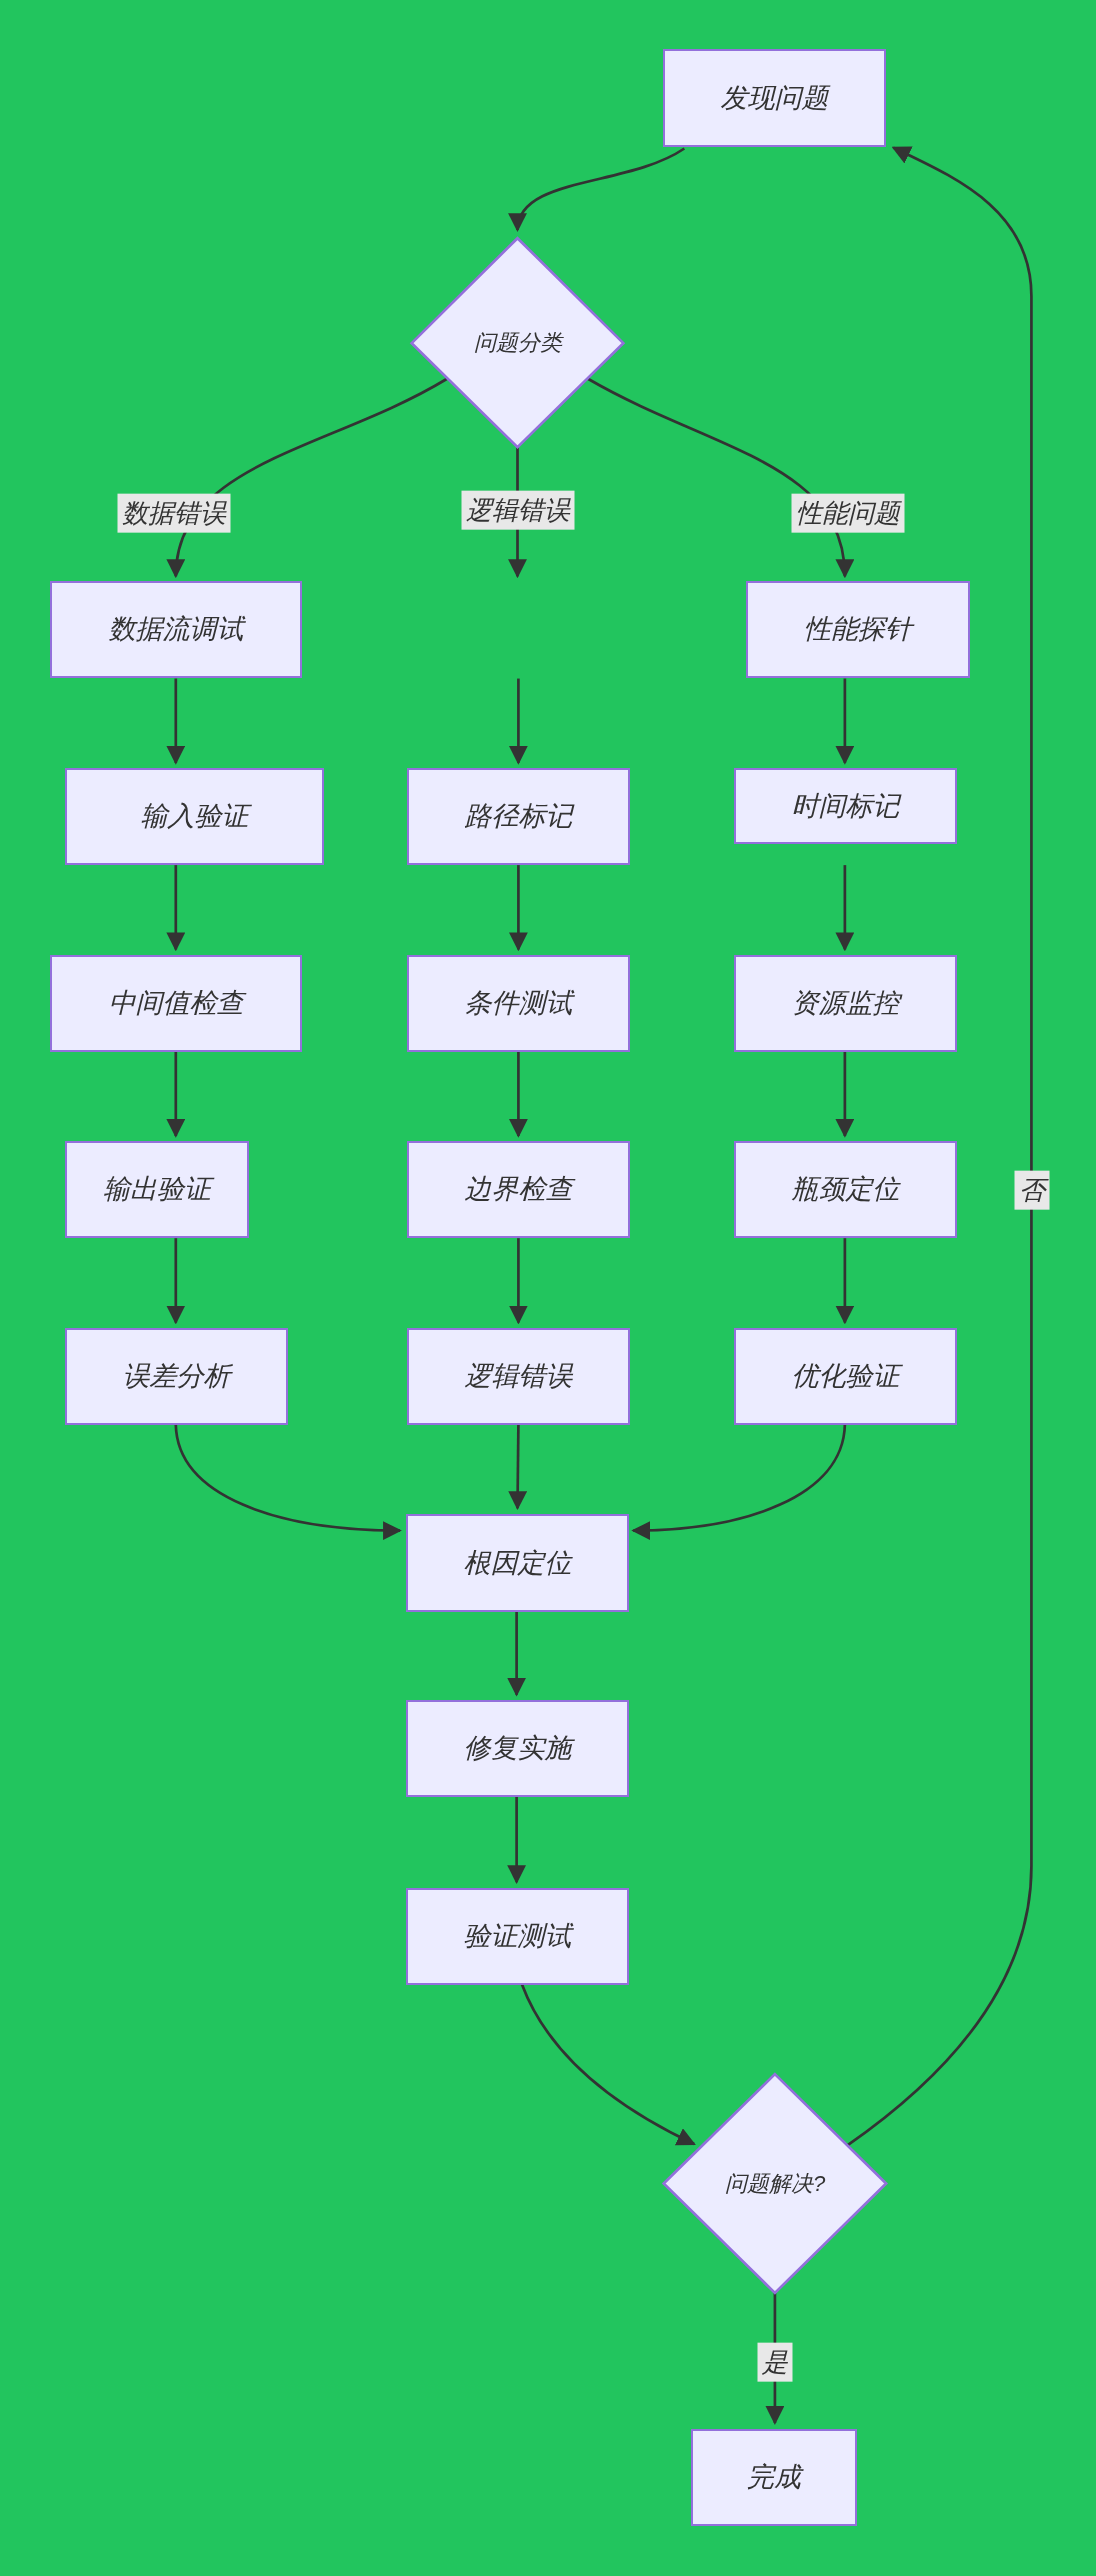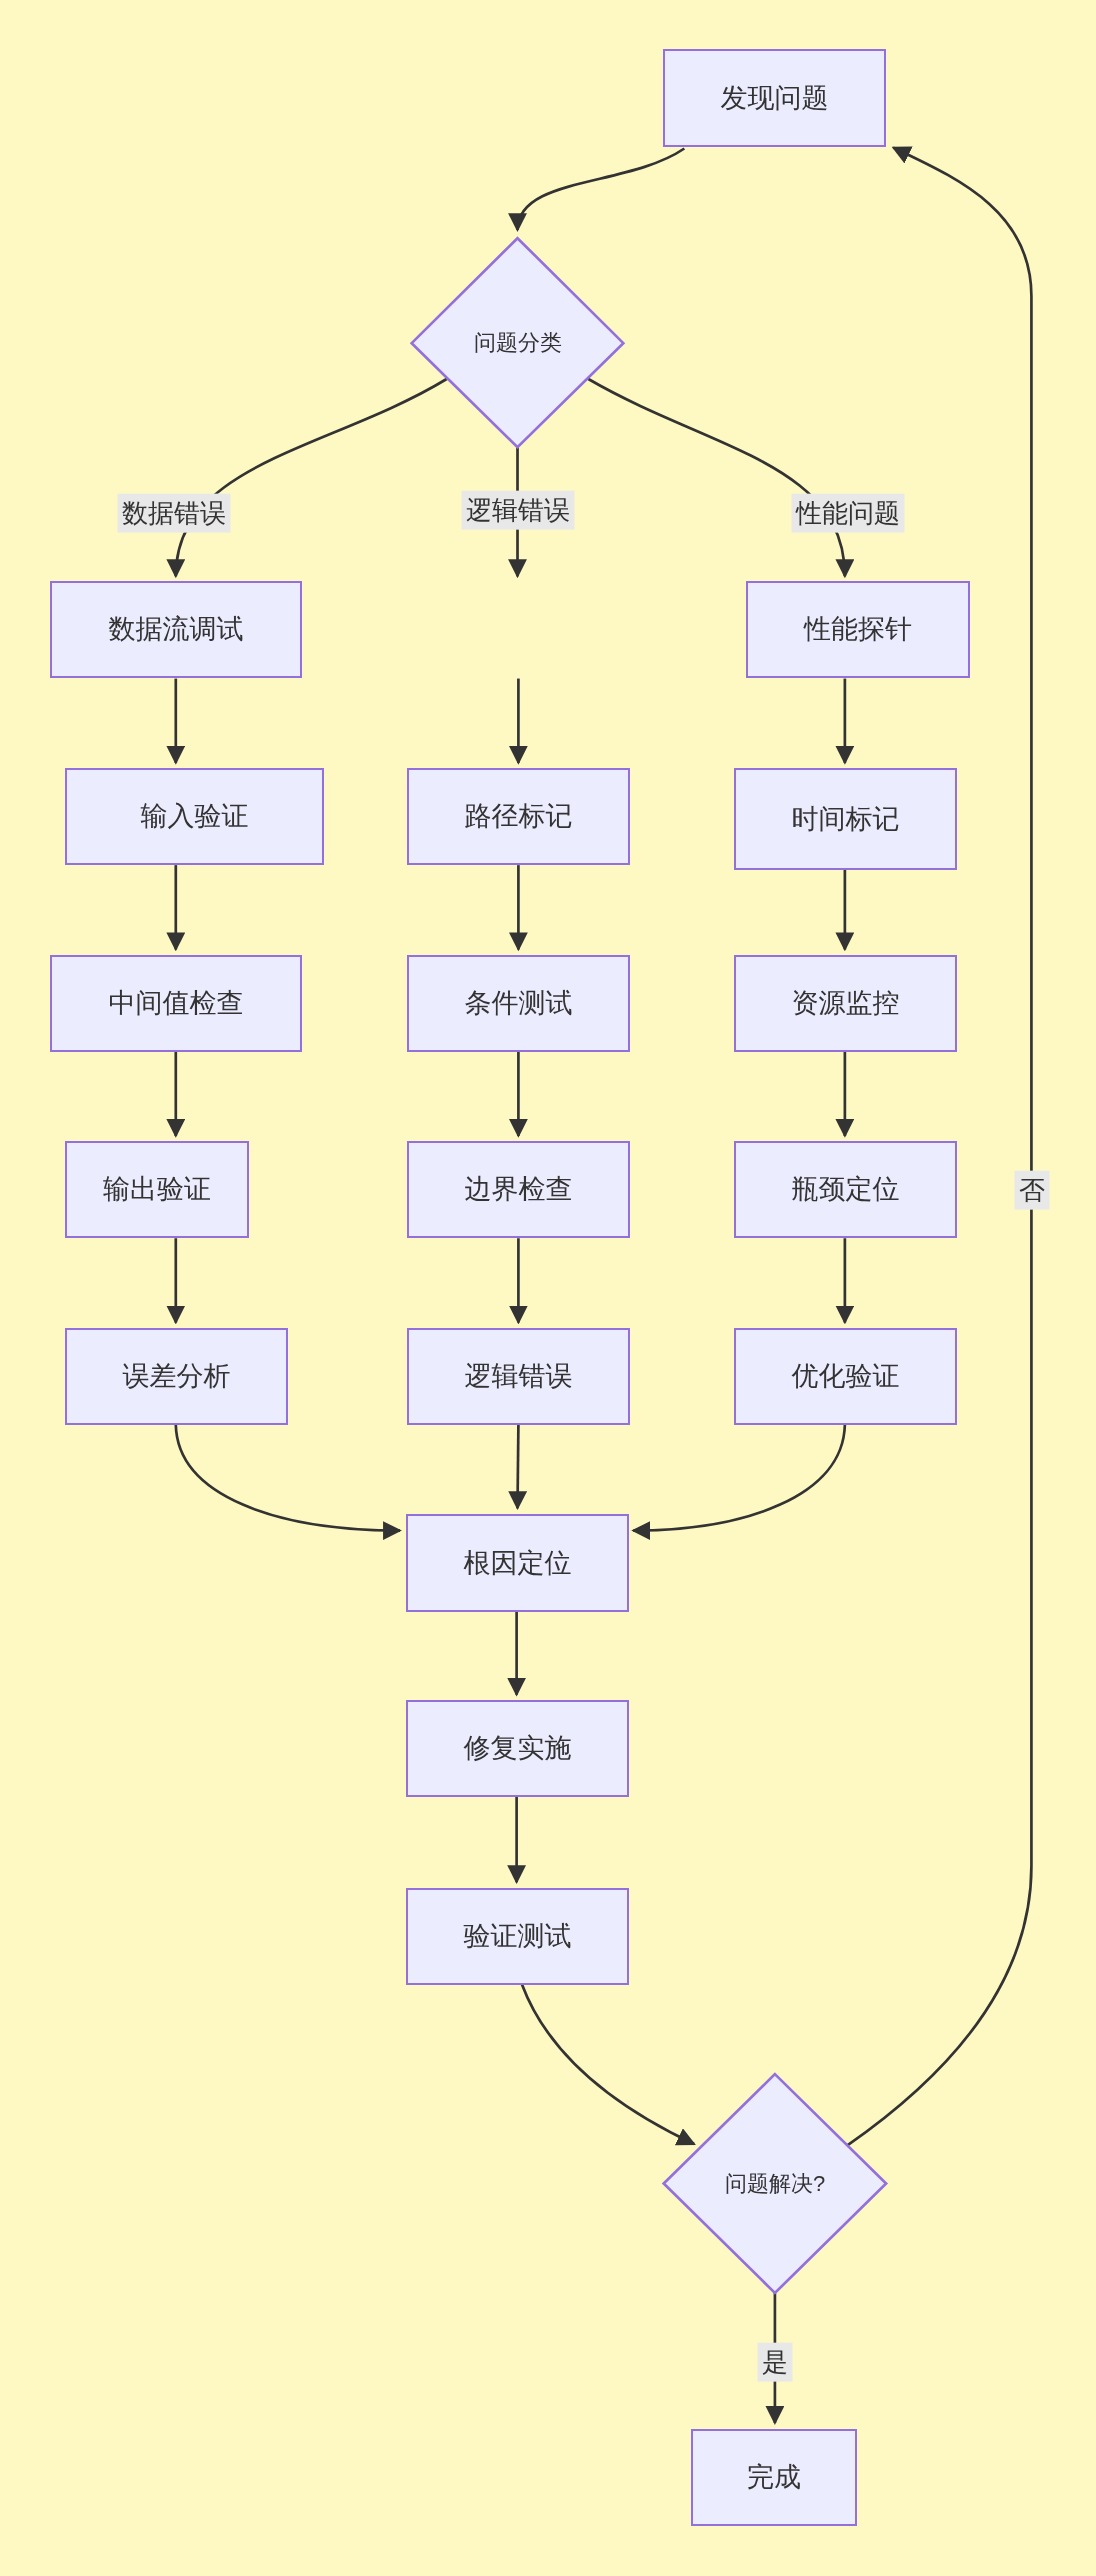"发现问题" #canvas { background: #fef9c3 -> #22c55e; font-style: none -> italic }
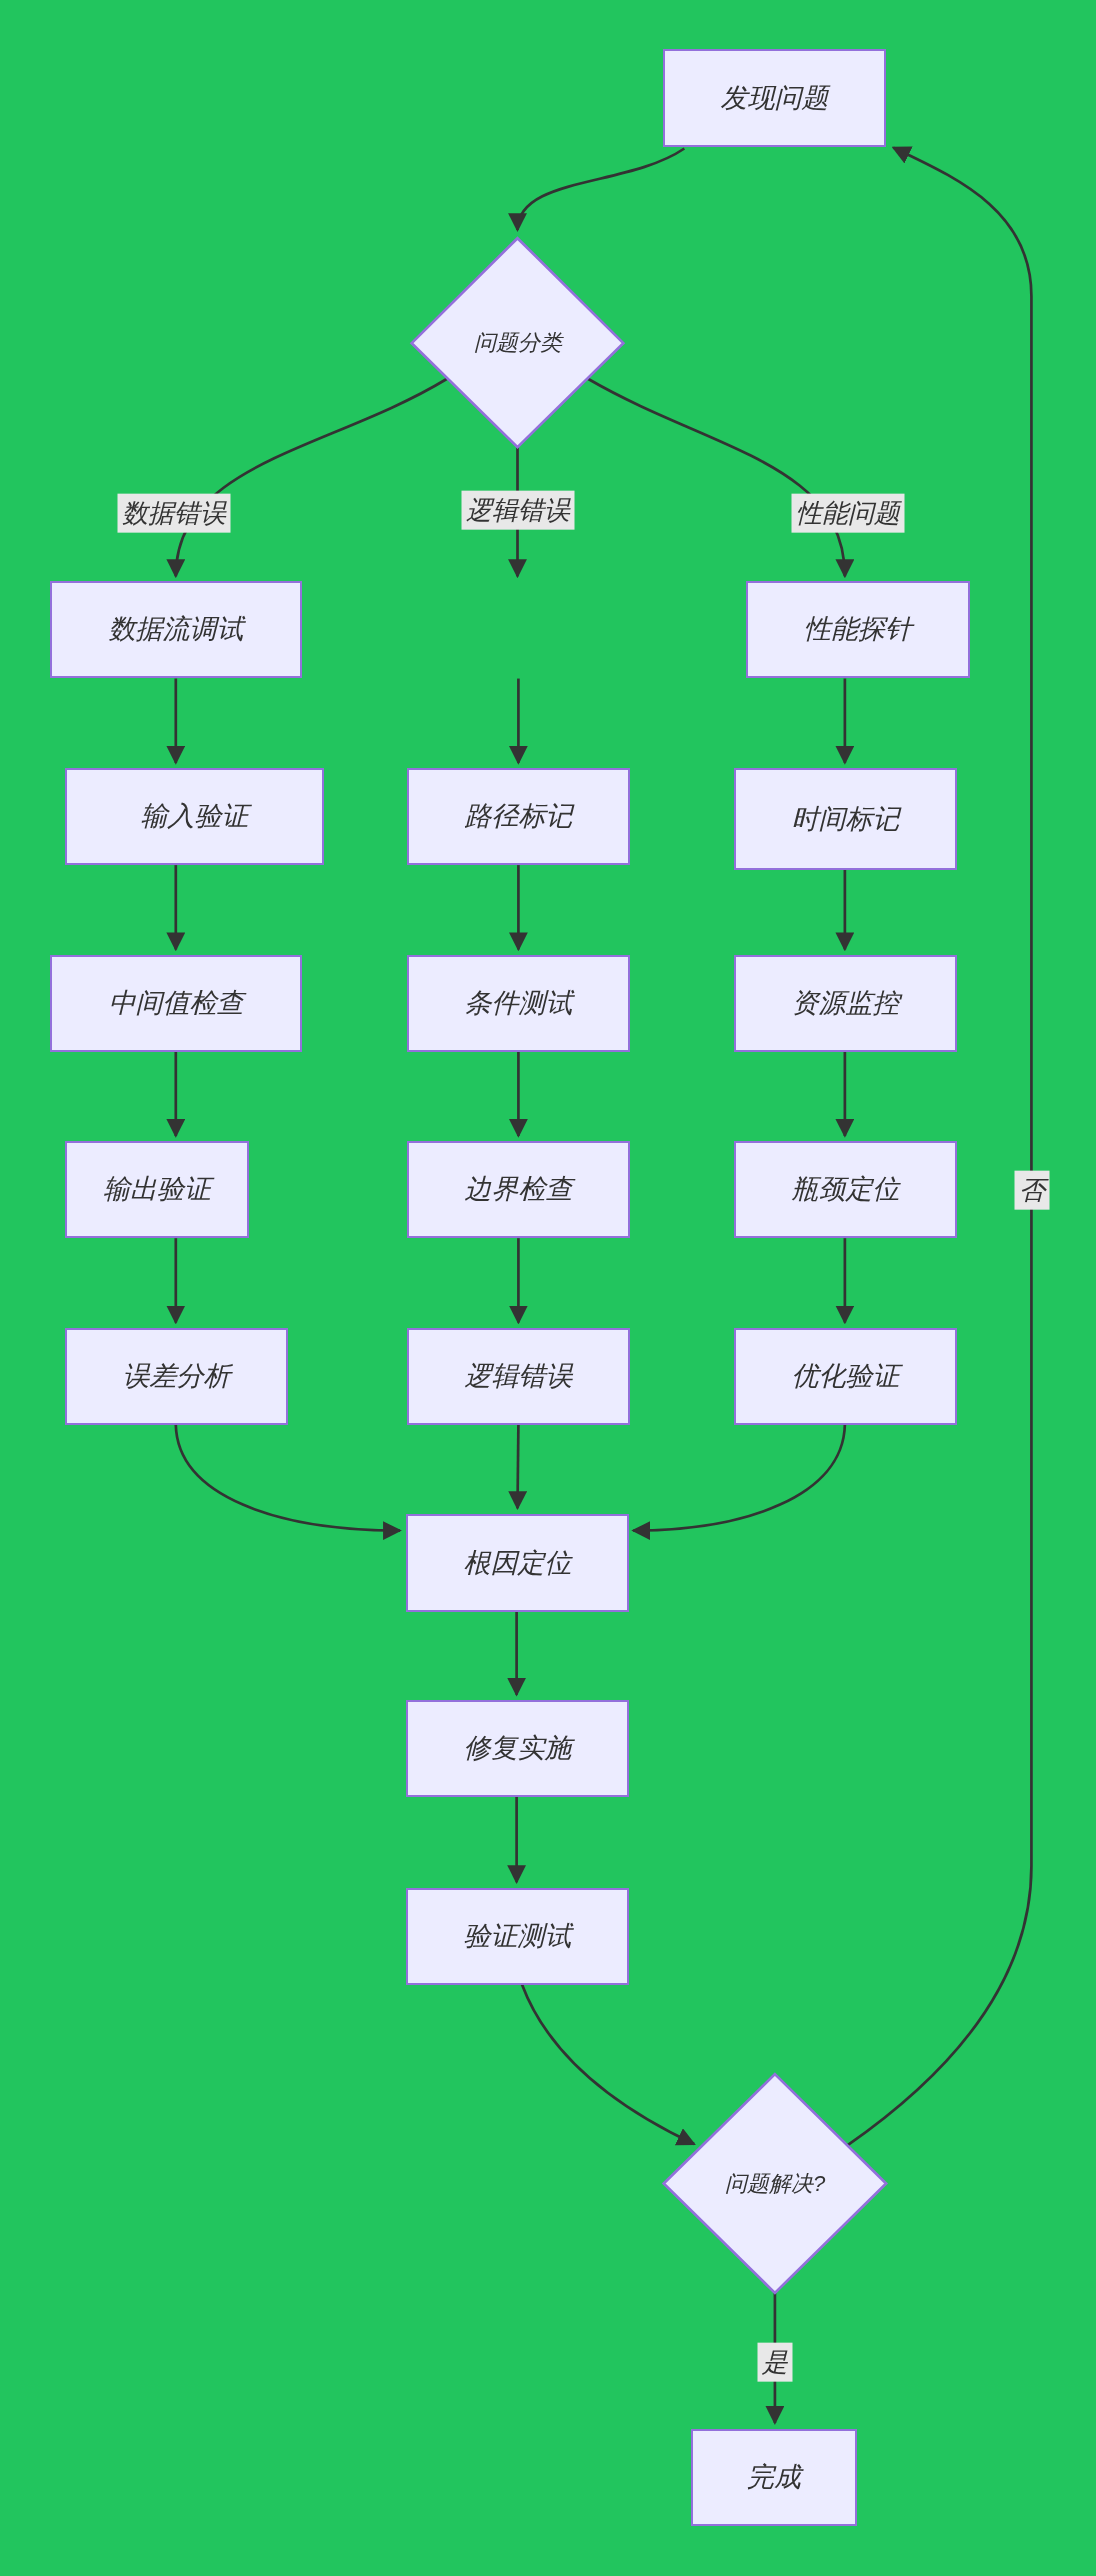"时间标记" div.node { height: 102px -> 76px }
